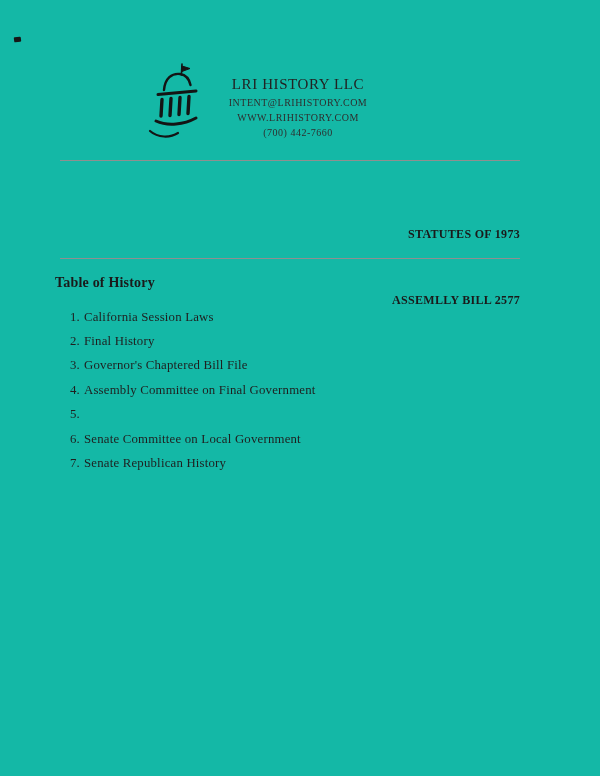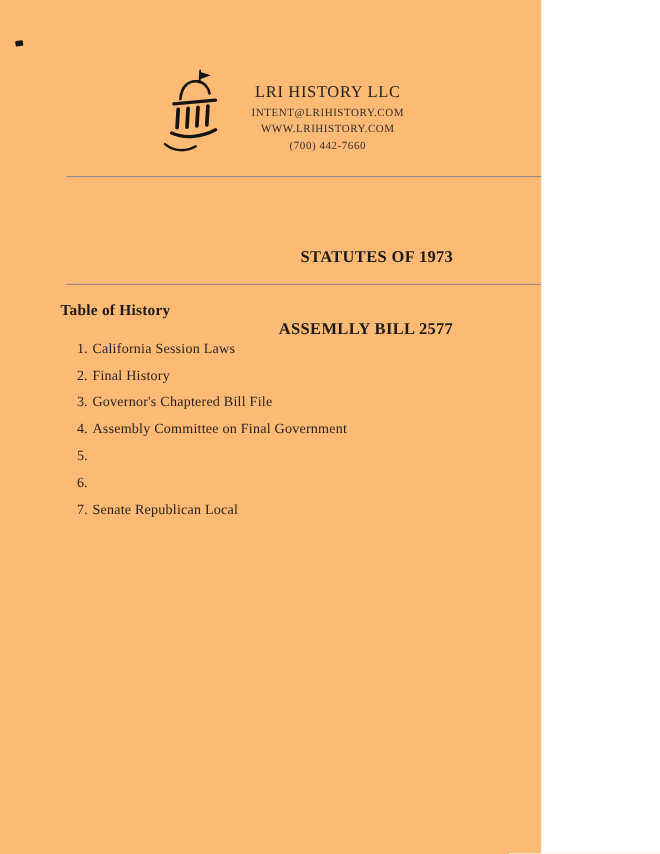"LRI HISTORY LLC" .page { background: #fdba74 -> #14b8a6; width: 492px -> 600px }
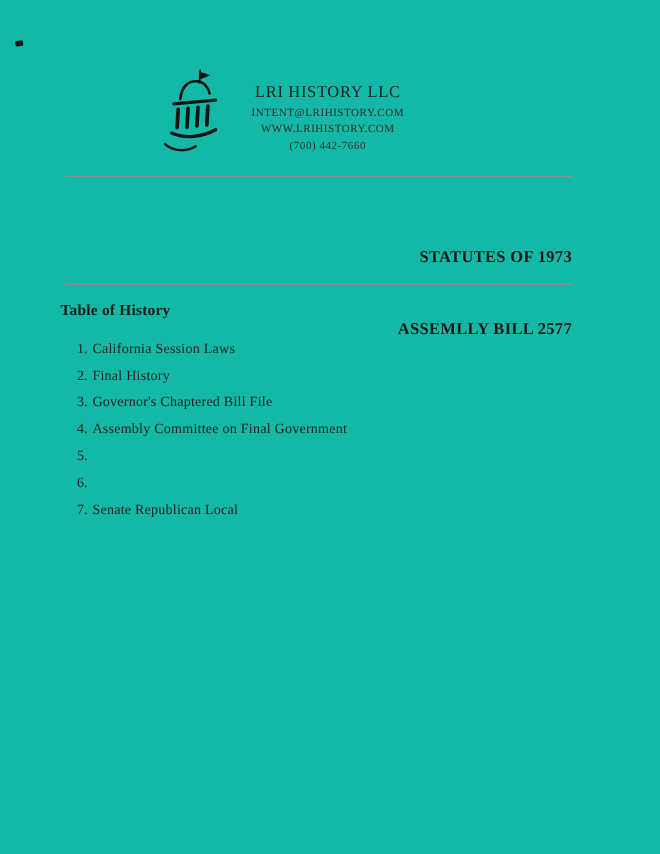"STATUTES OF 1973" .doc-block { font-size: 15px -> 12px }
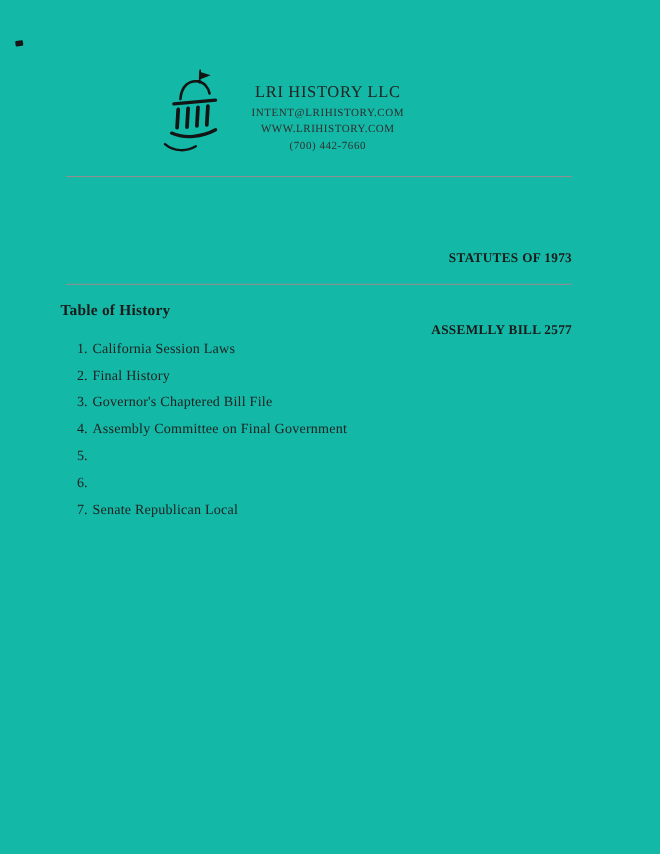"Senate Committee on Local Government" span.toc-label { html: none -> <span>Senate Committee on Local Government</span> }
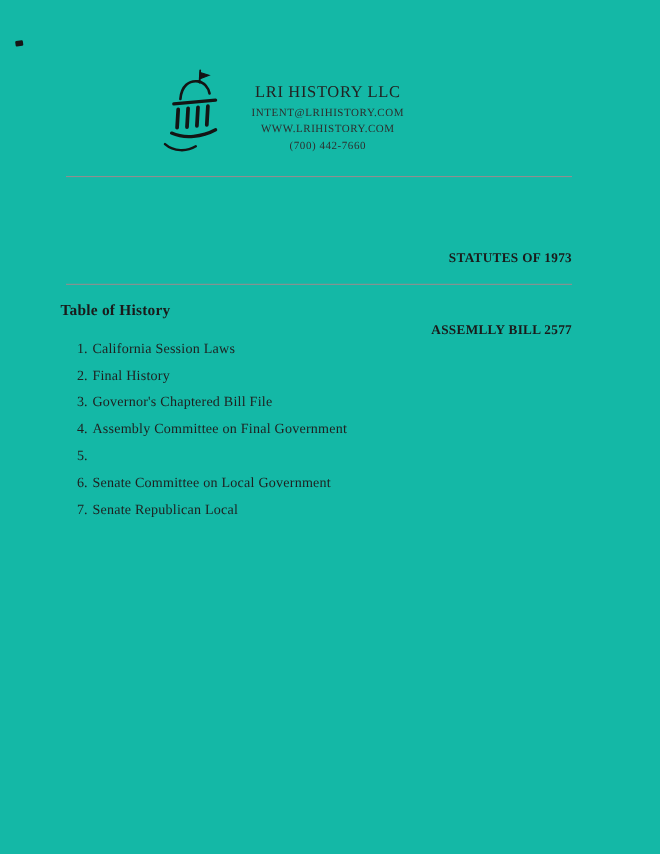"Senate Republican Local" span.toc-label { text: Local -> History }
